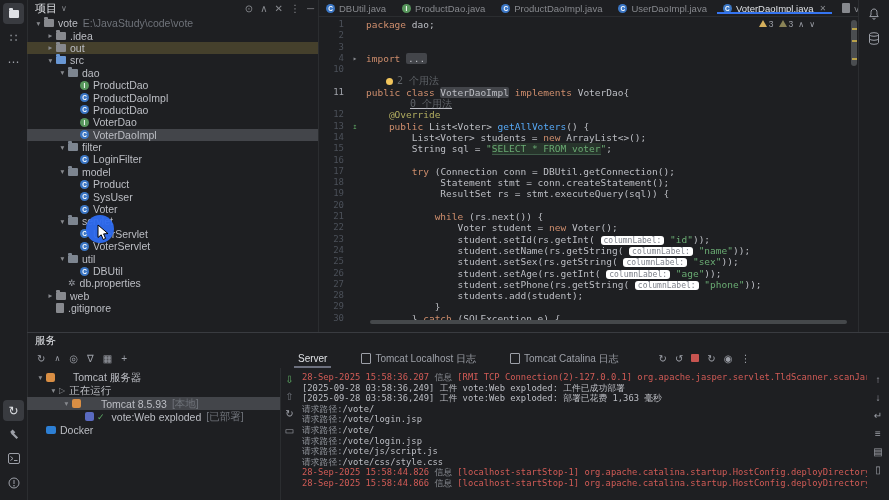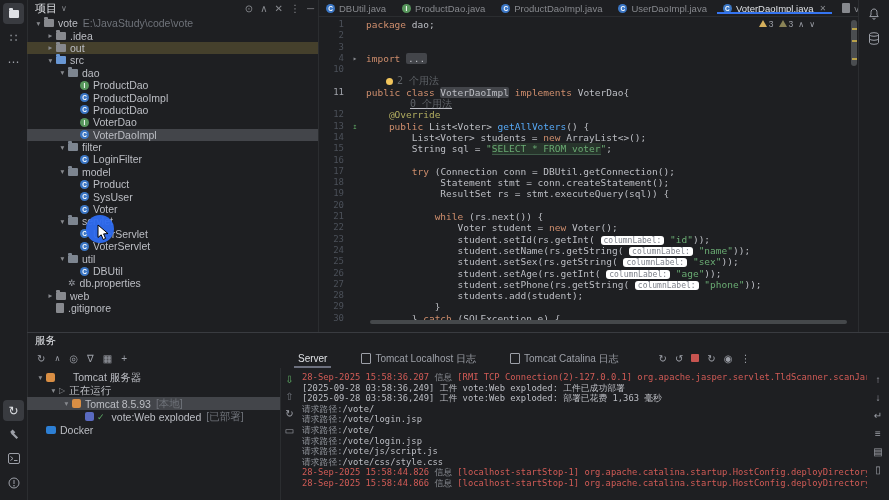"Tomcat 8.5.93" span.lbl { margin-left: 4px -> 20px }
